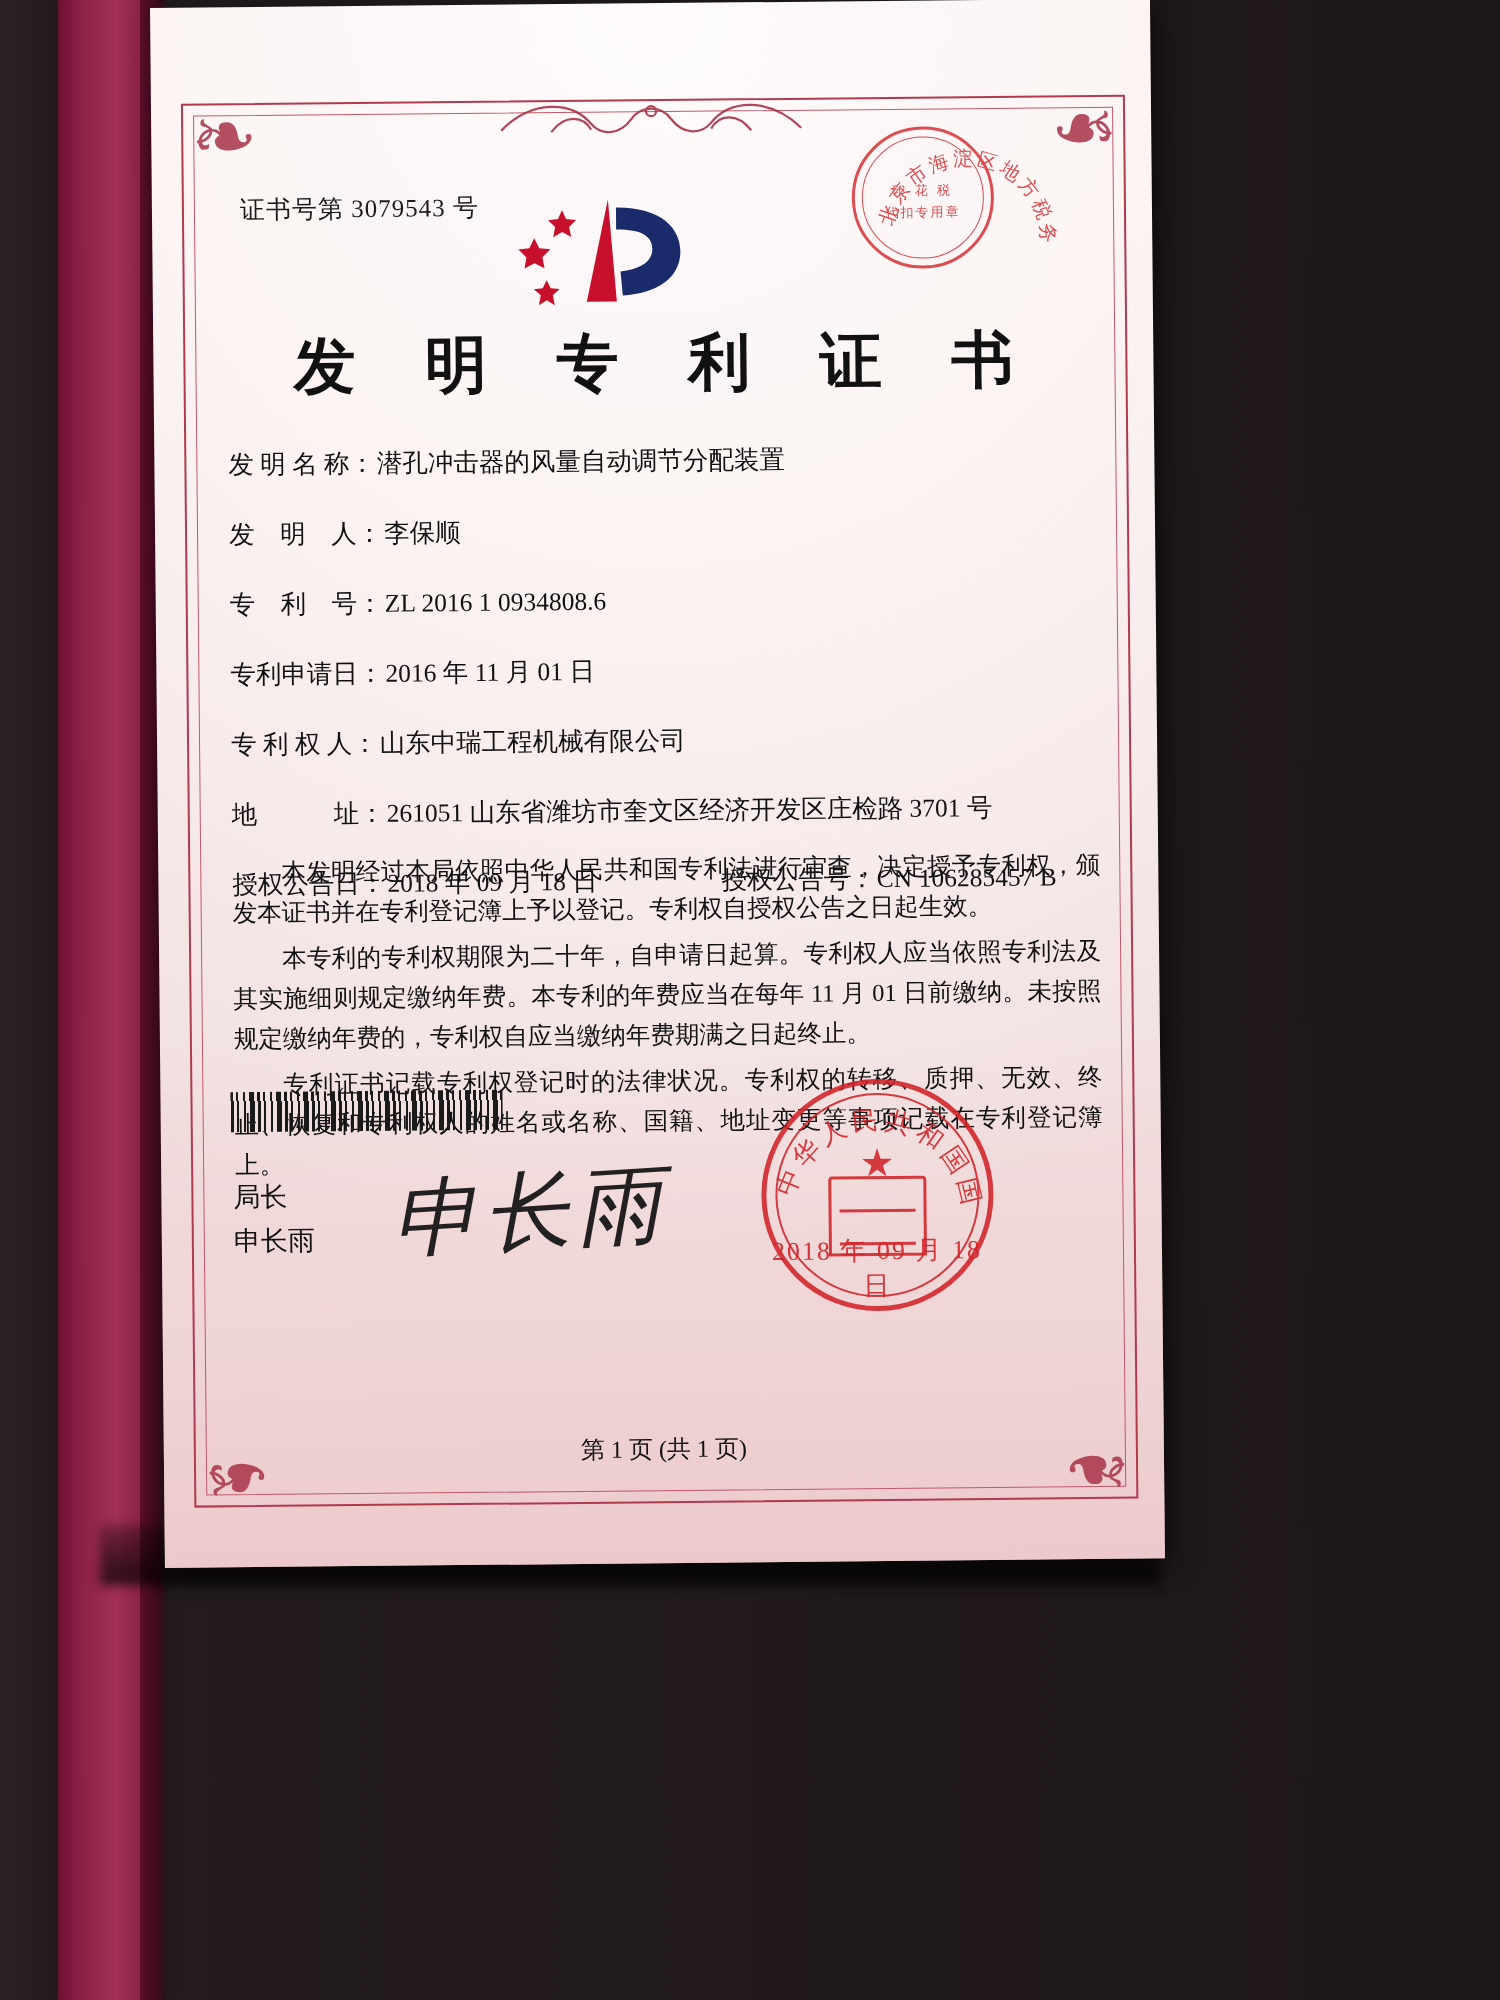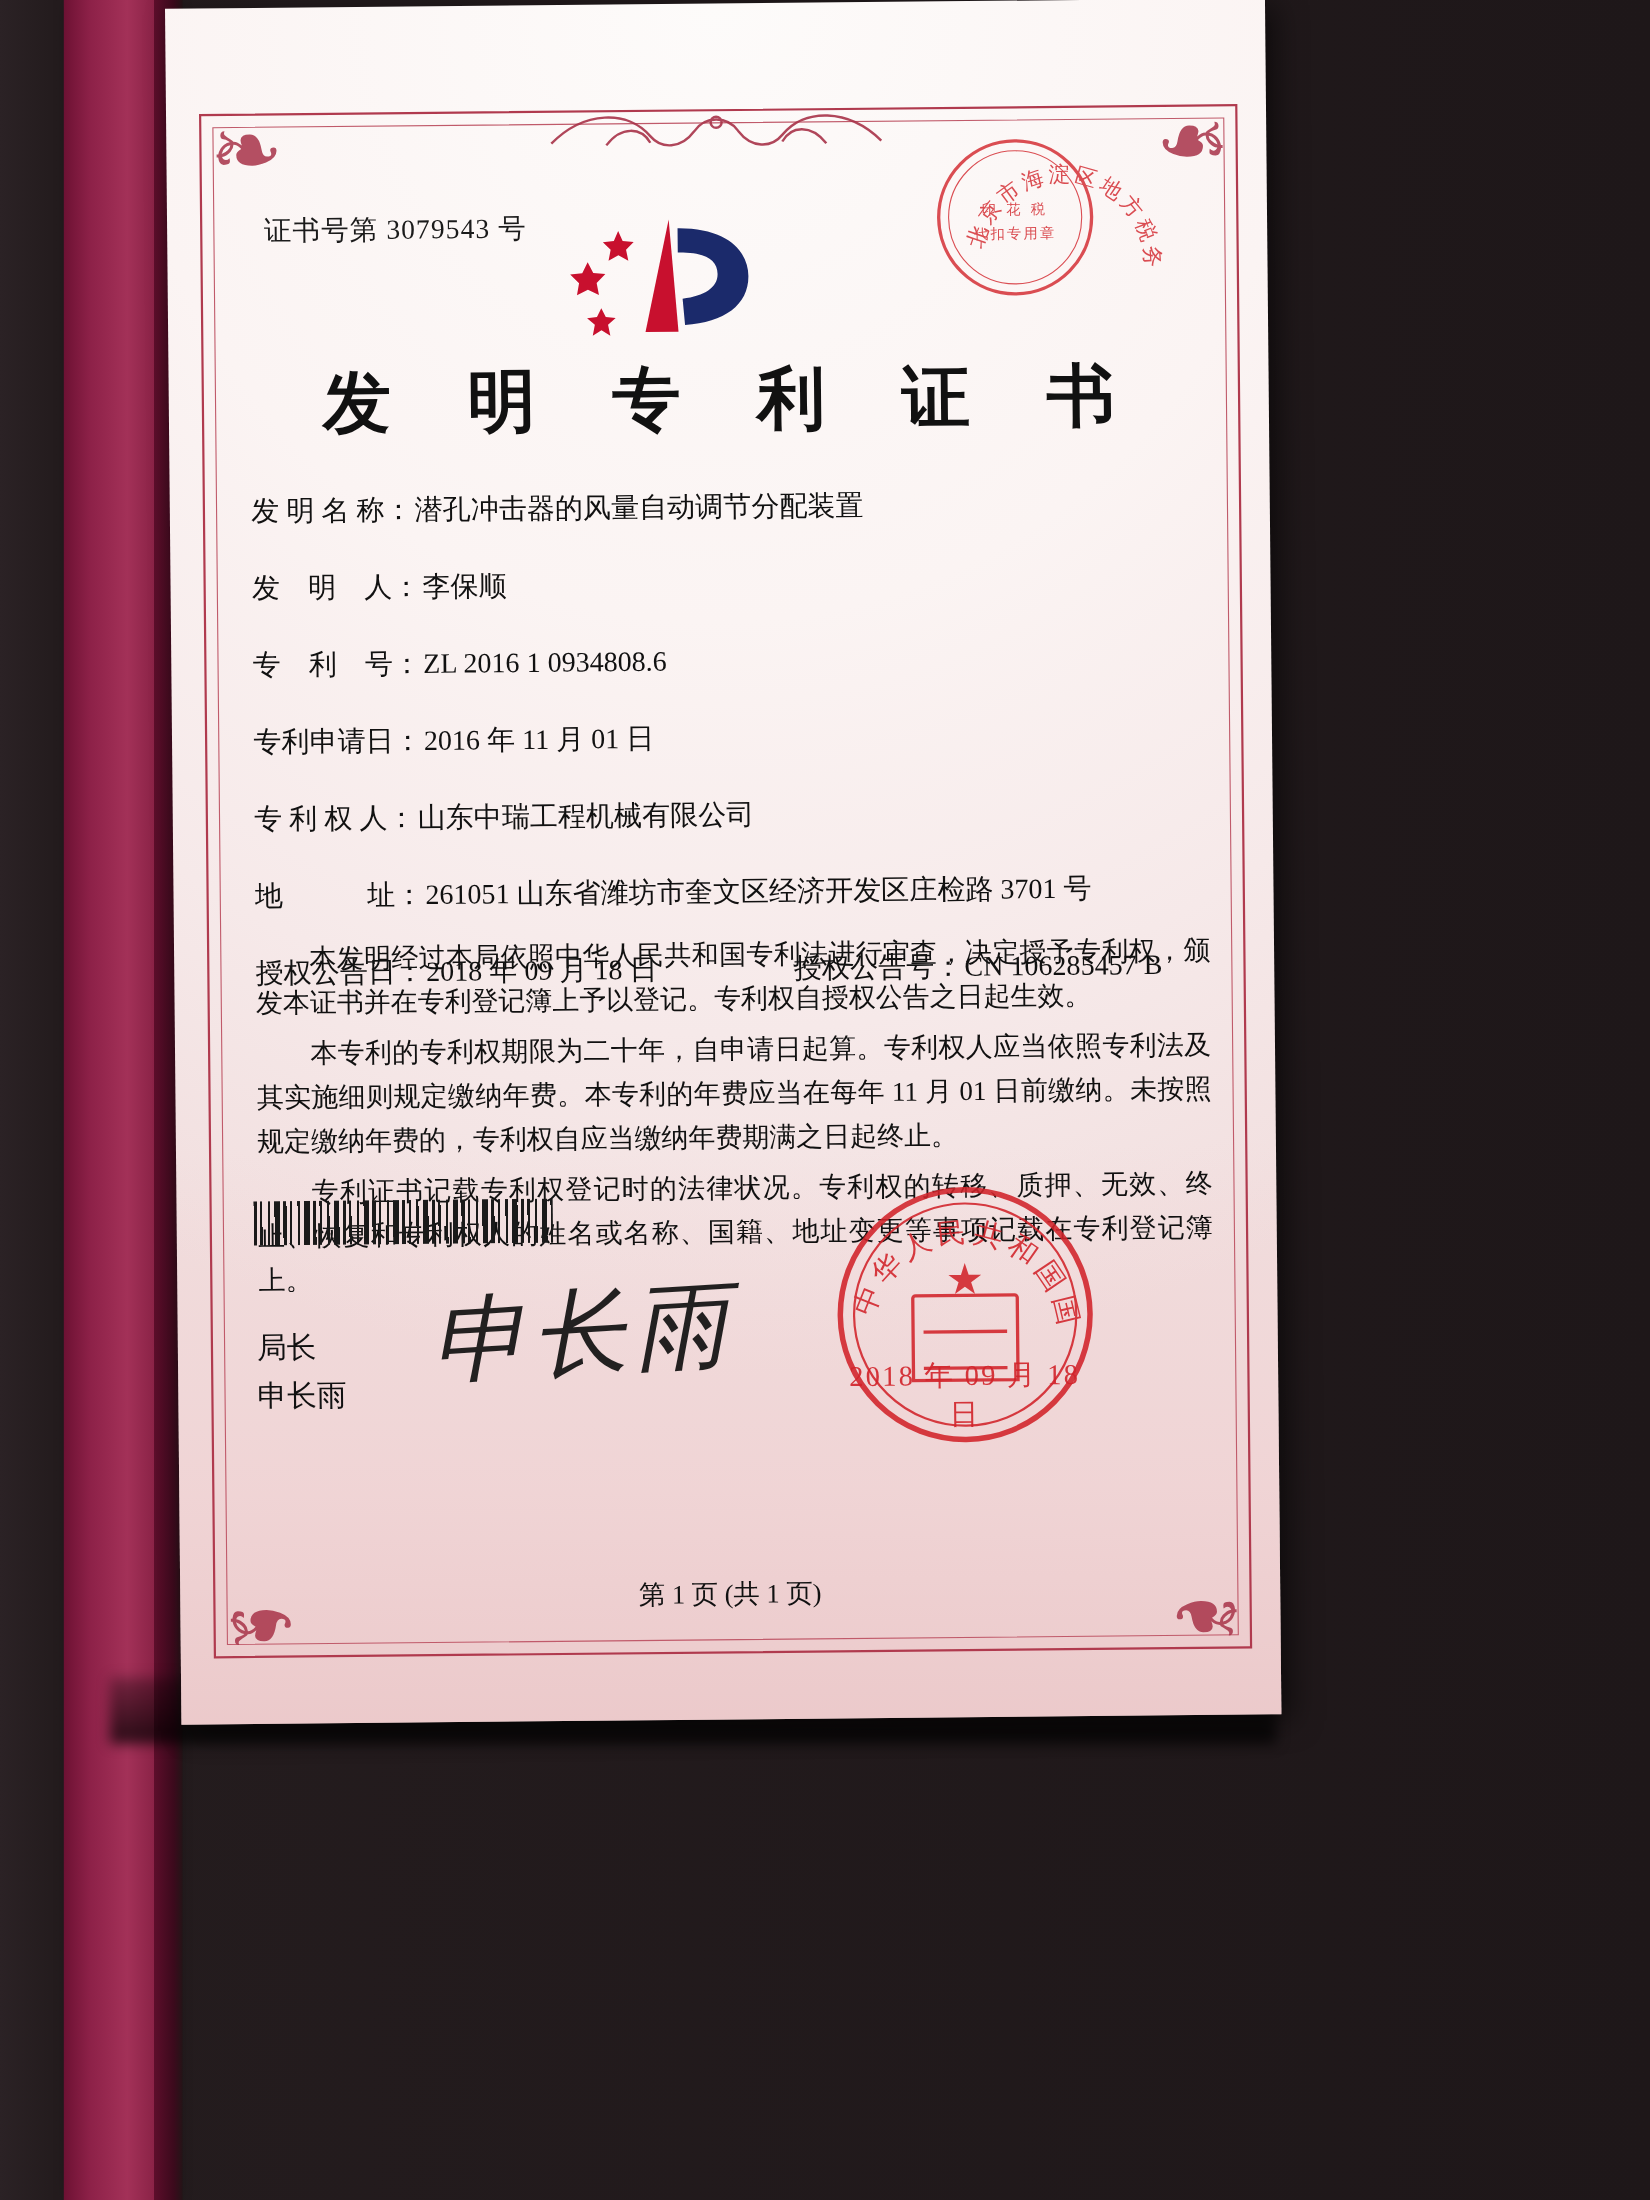"局长" .sig-label { margin-top: 28px -> none }
